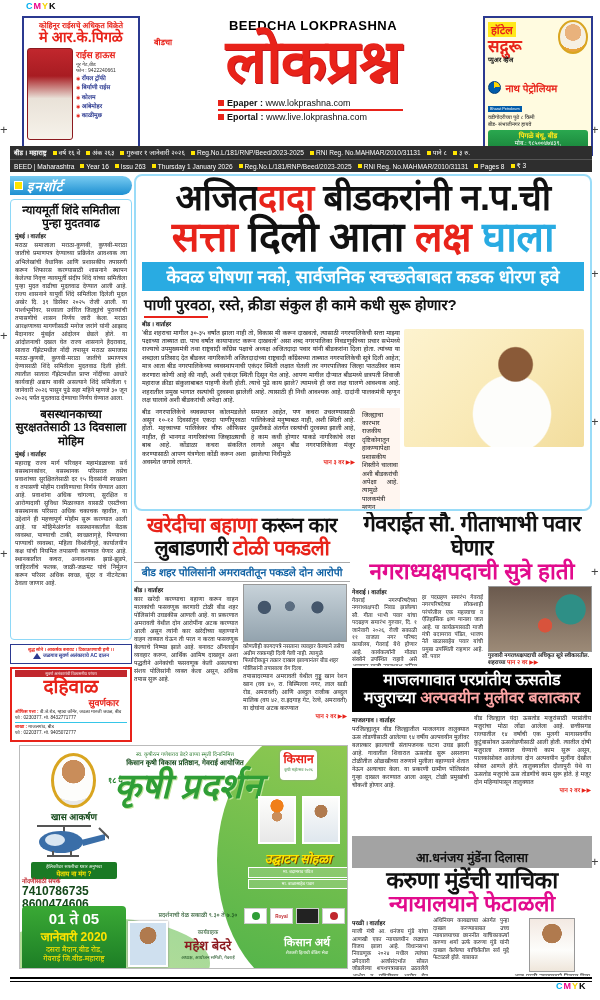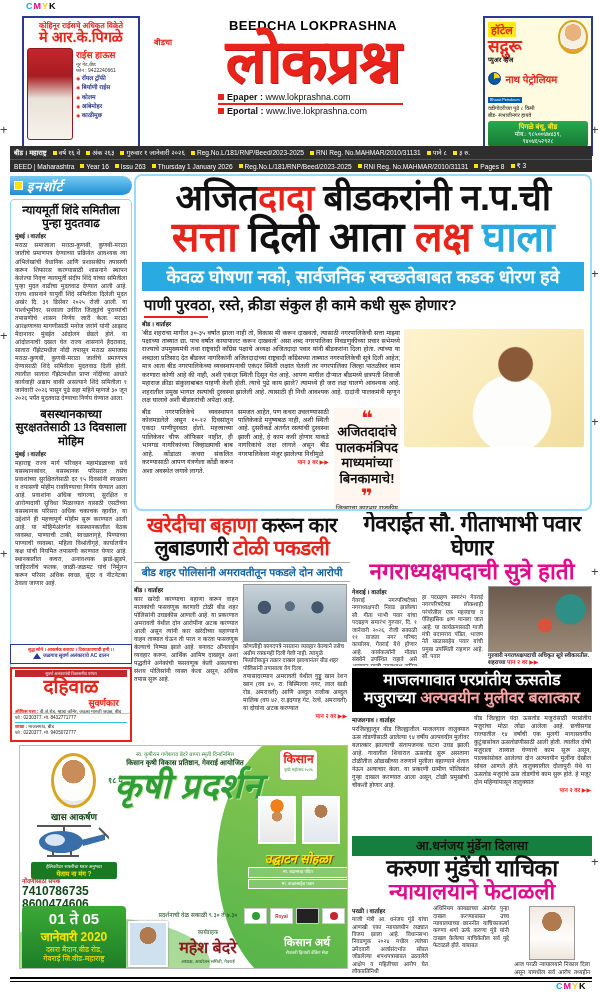"नाथ पेट्रोलियम" div { margin-top: 5px -> 14px }
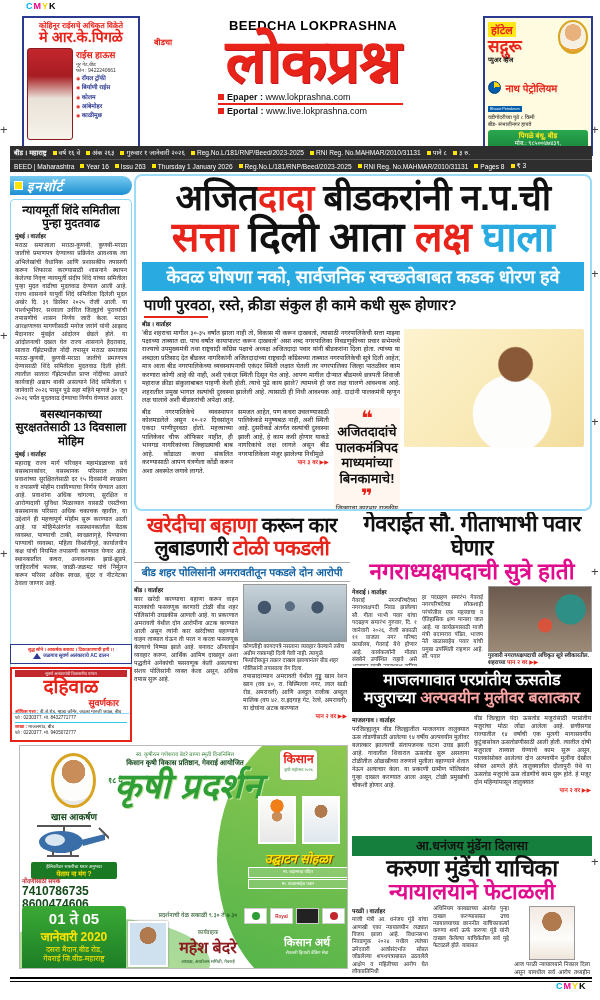"Epaper : www.lokprashna.com" #masthead .urls { margin: 2px auto 0 -> 8px auto 0 }
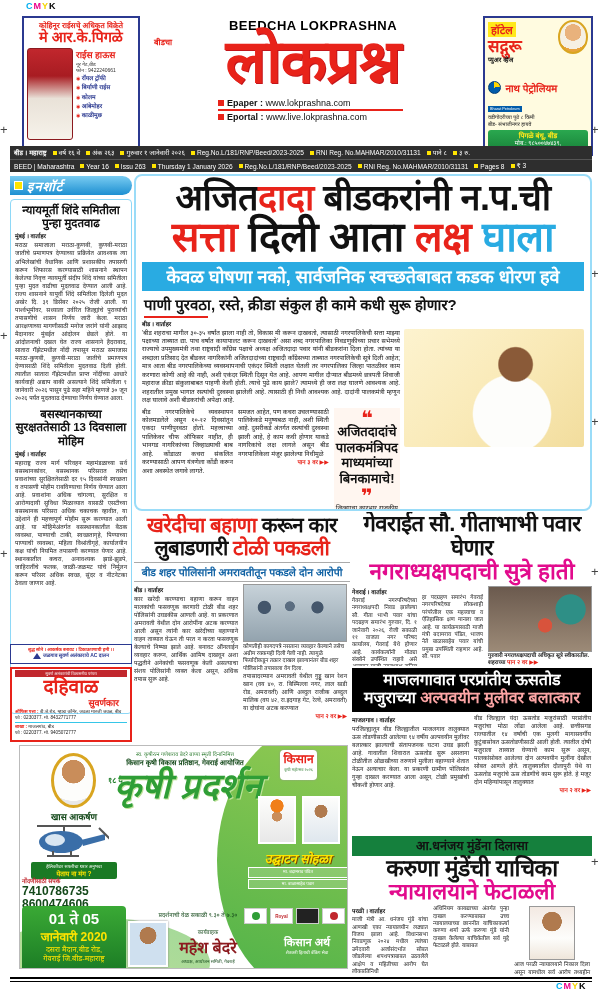"न्यायमूर्ती शिंदे समितीला पुन्हा मुदतवाढ" #inshort-box { height: 515px -> 441px }
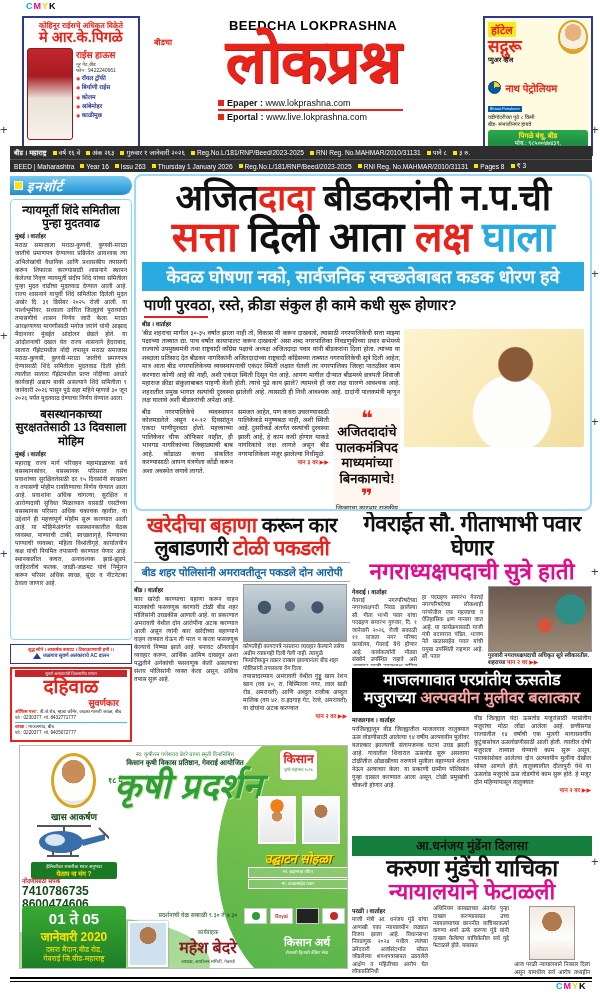"❝ अजितदादांचे पालकमंत्रिपद" div.qhead { html: <div><span>❝</span> <span>अजितदादांचे पालकमंत्रिपद</span><br> <span>माध्यमांच्या बिनकामाचे!</span> <span>❞</span></div> -> none }
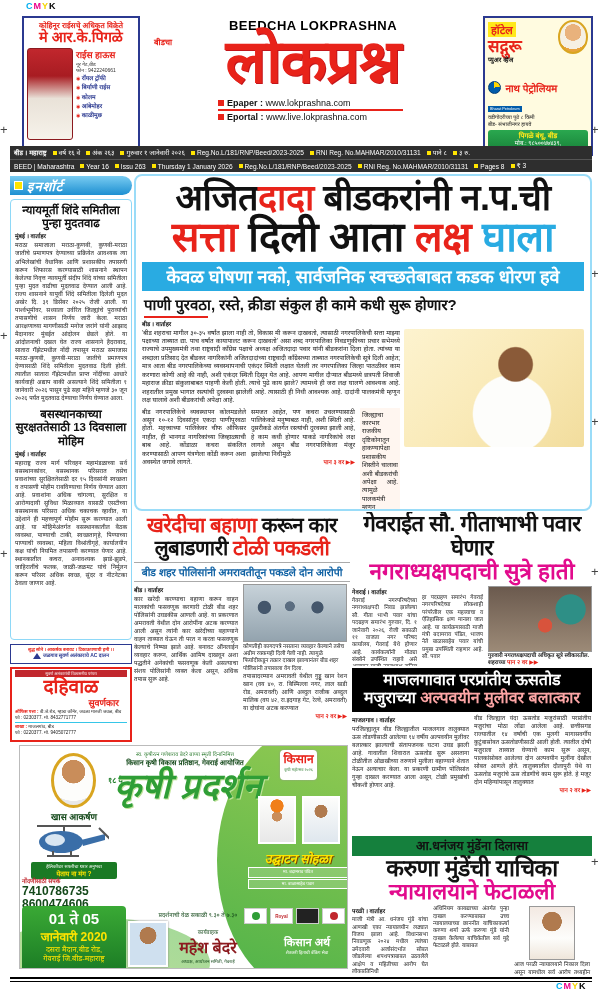"आ.धनंजय मुंडेंना दिलासा" #karuna .cy { background: #15803d -> #a3a3a3; padding: 1px 0 2px -> 13px 0 2px }
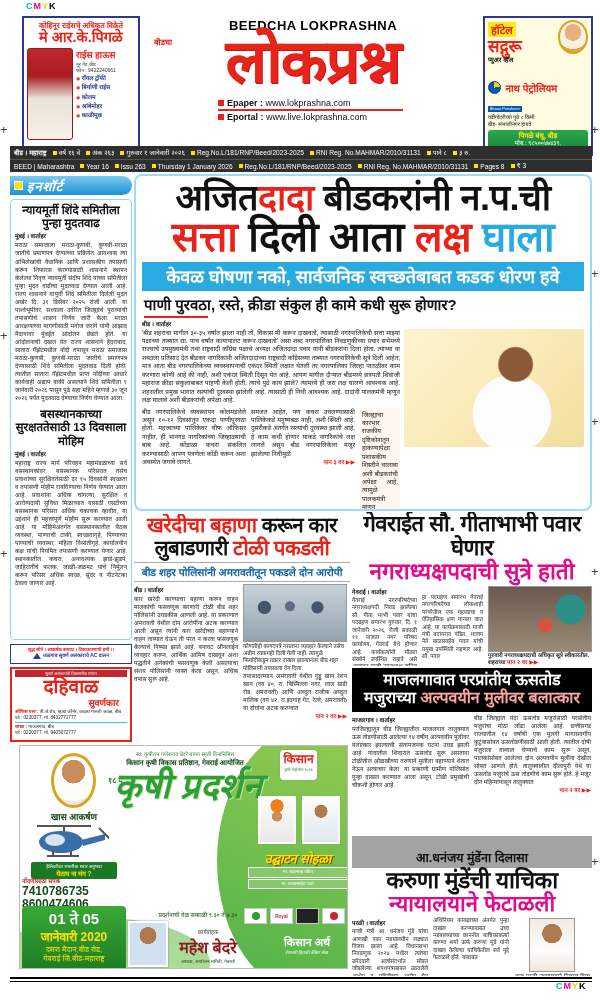"महेश बेदरे" #krushi .mh .nm { font-size: 16px -> 13px }
